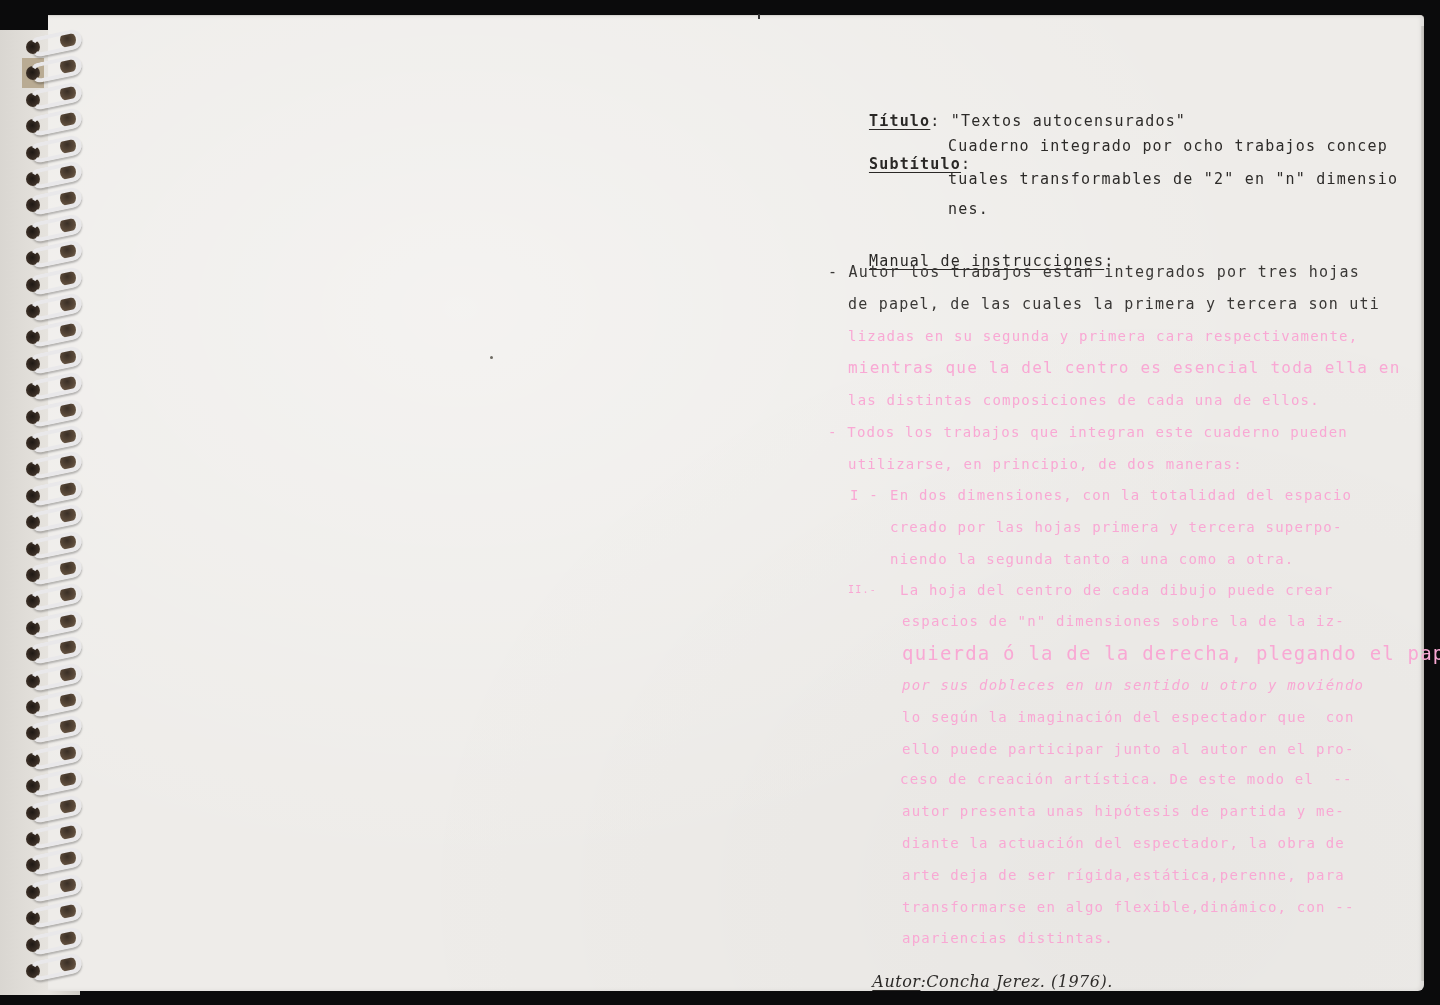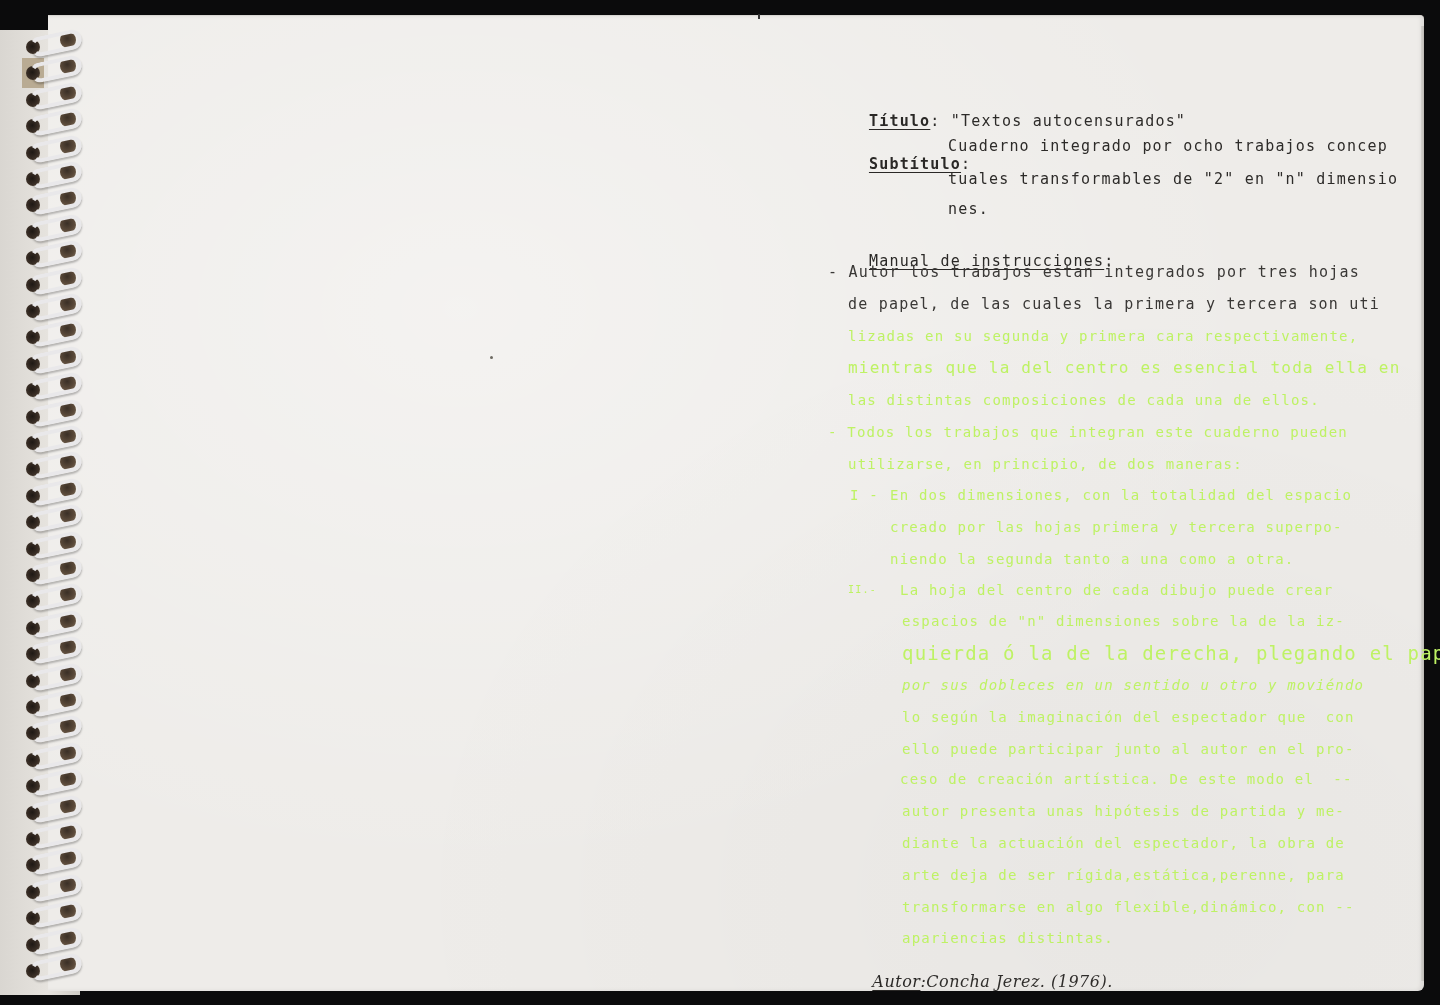"lizadas en su segunda y" .faint { color: #bef264 -> #f9a8d4 }
